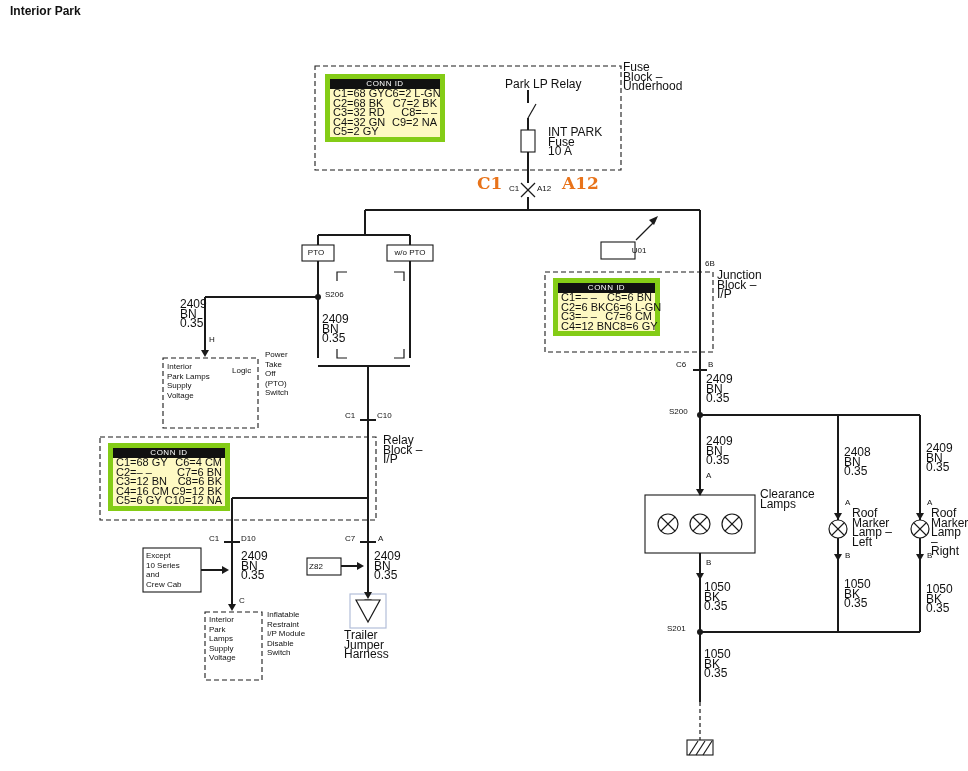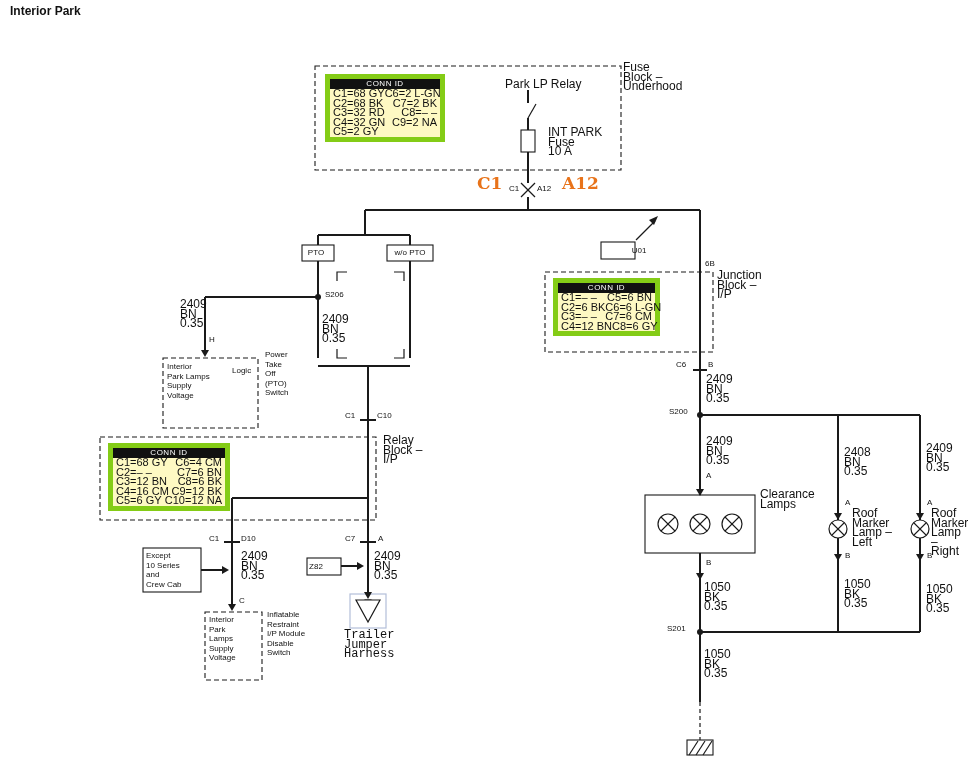"Trailer" div.lbl { font-family: Liberation Mono, monospace -> none }
